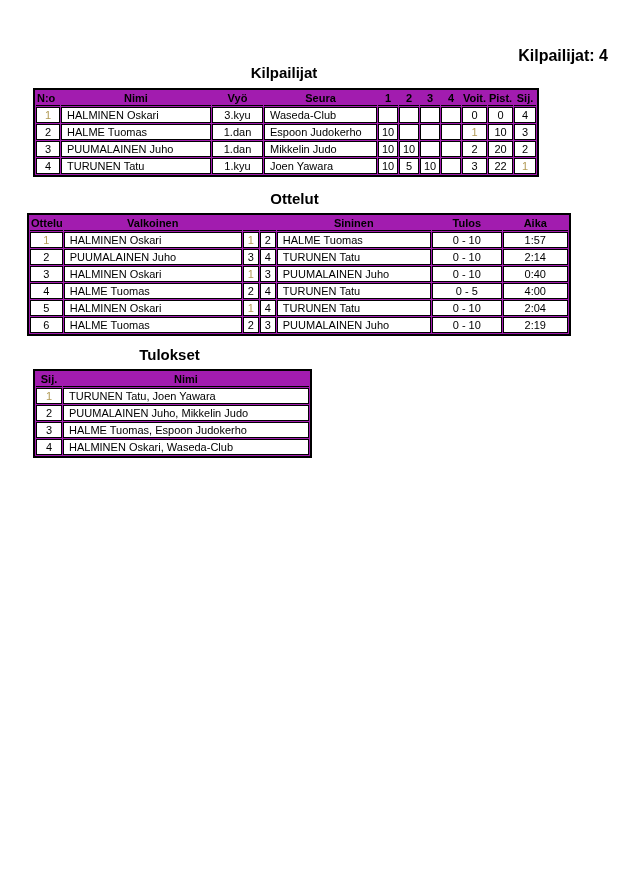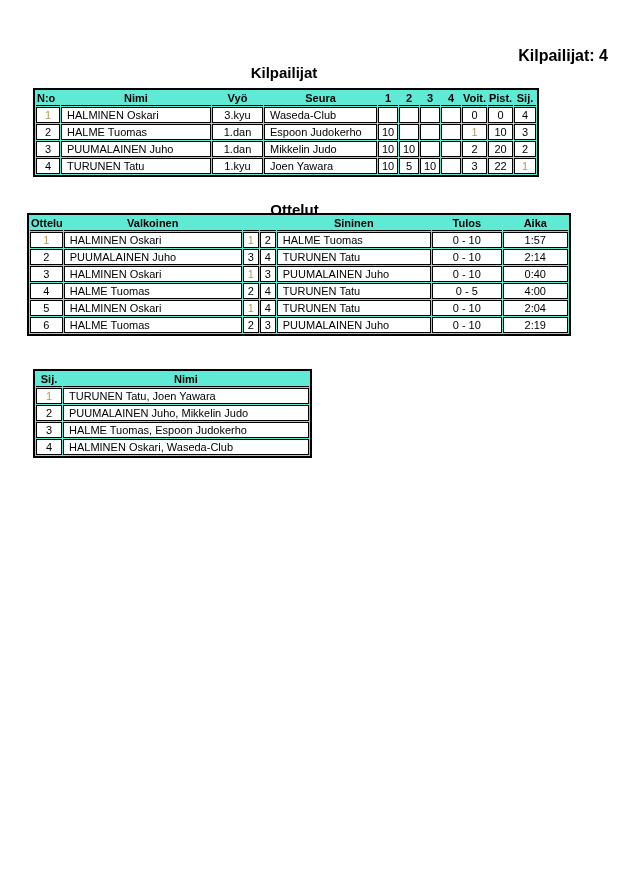"N:o" table.sheet { background: #5eead4 -> #a21caf }
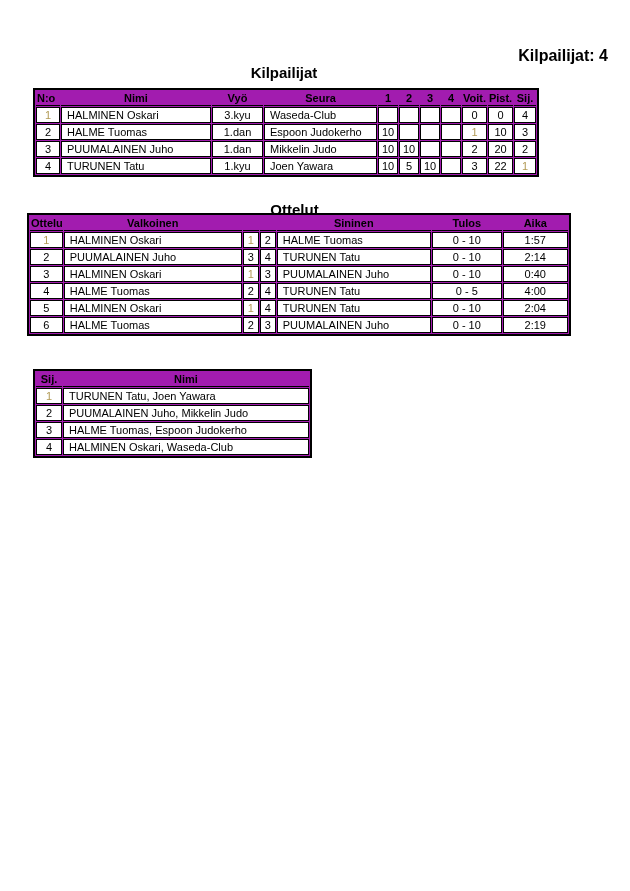"Ottelut" .h-matches { margin-top: 11px -> none }
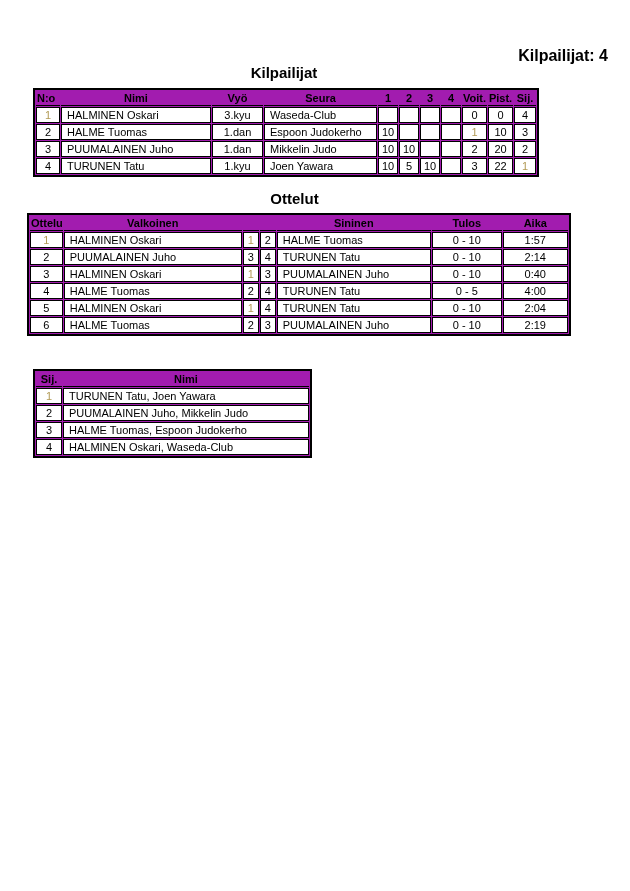"Tulokset" div.sec-heading { html: none -> <div>Tulokset</div> }
